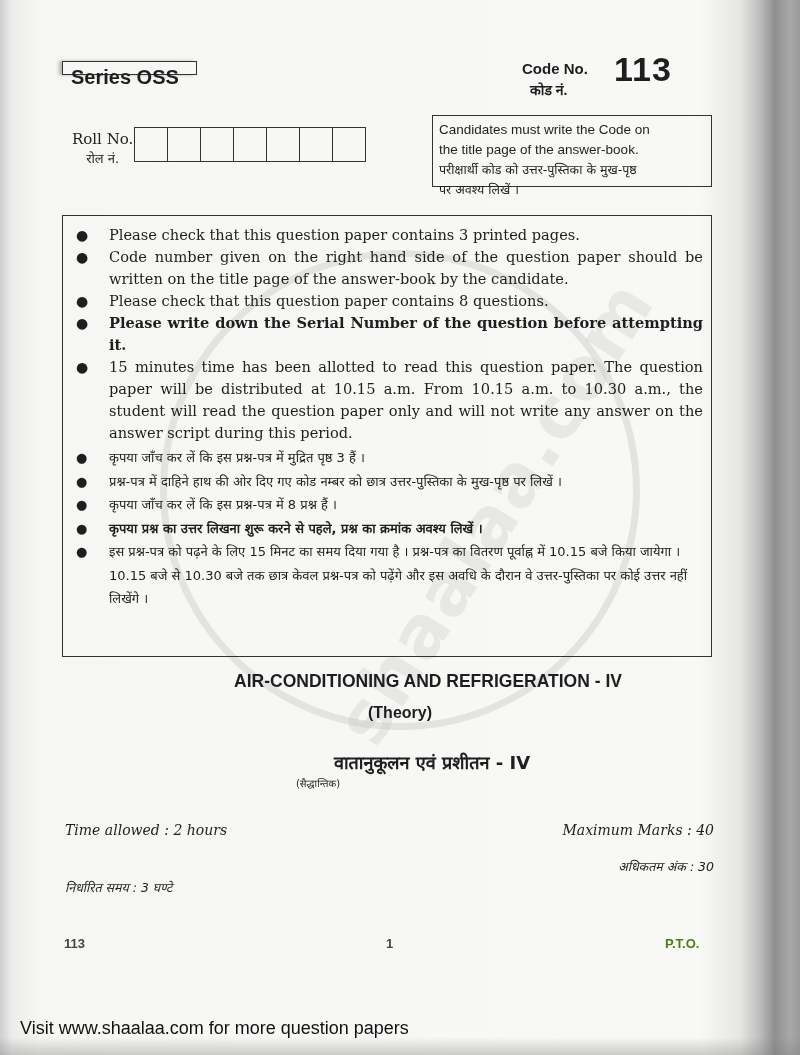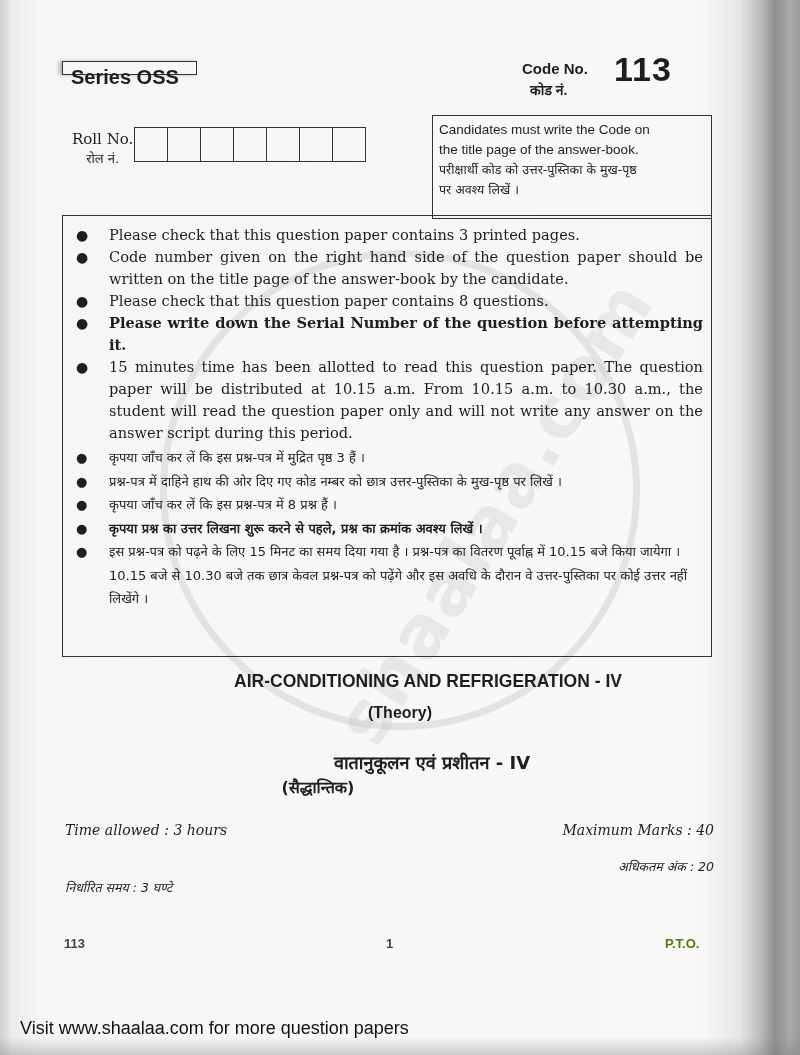"Candidates must write the Code" .code-note { height: 104px -> 72px }
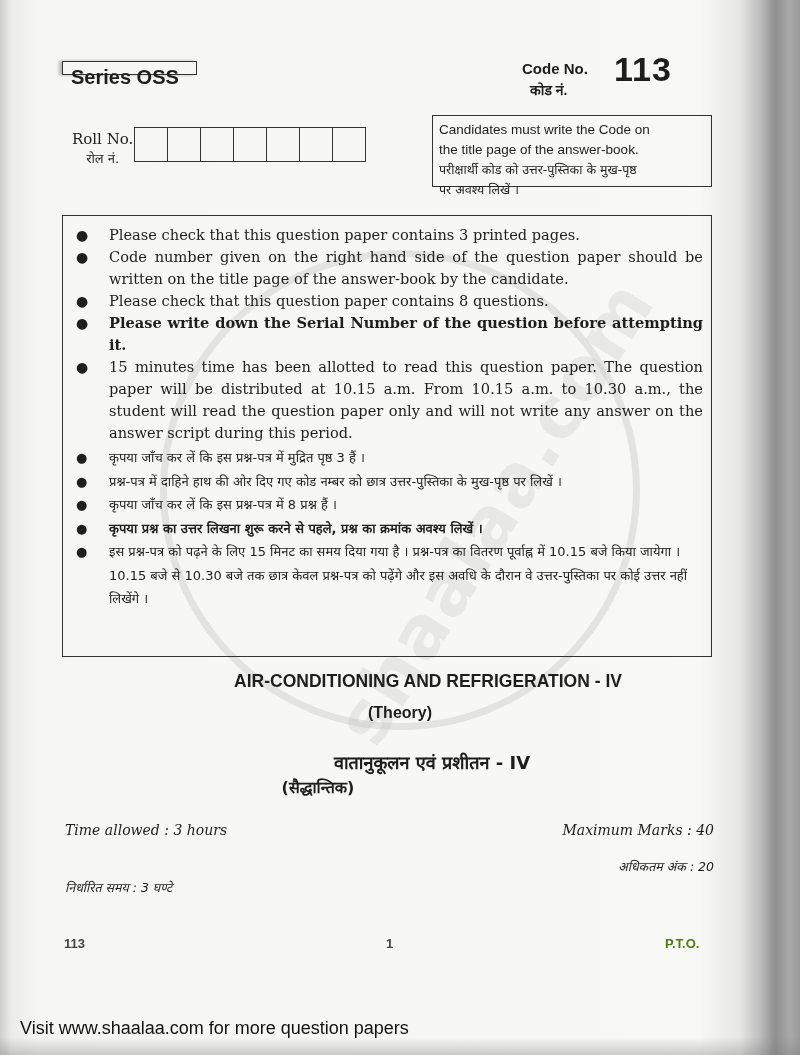"(सैद्धान्तिक)" .subject-type-hi { font-size: 16px -> 10px; font-weight: bold -> normal }
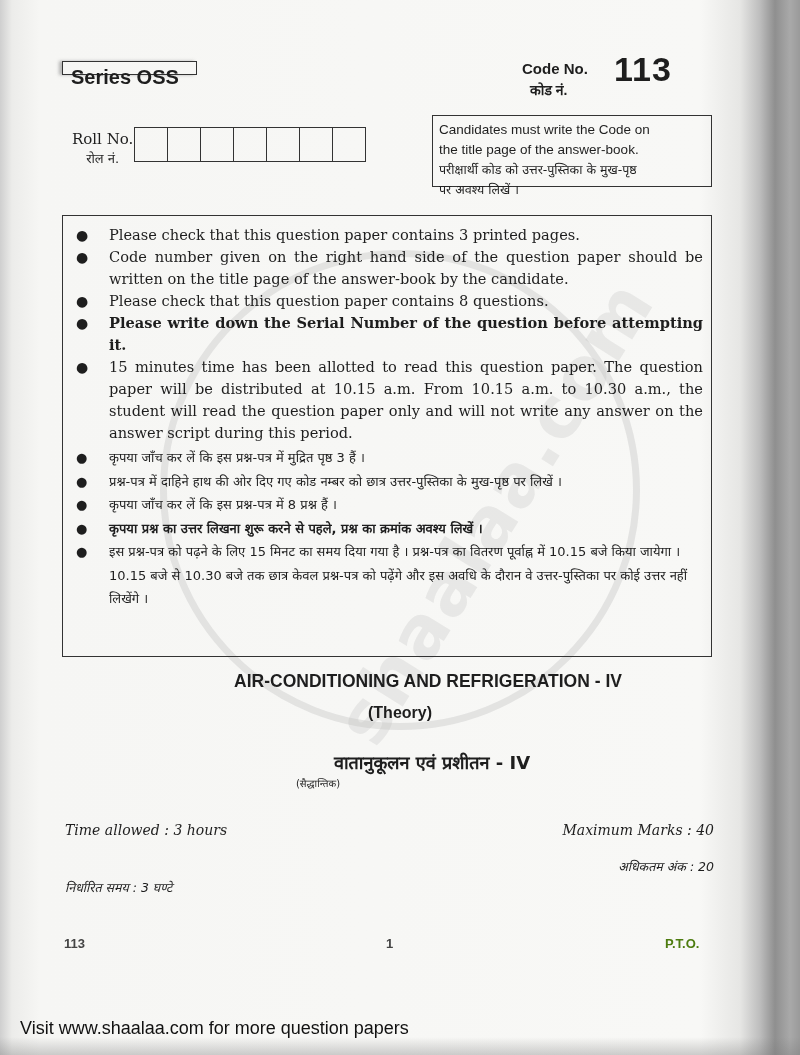"Time allowed : 3 hours" div.time-allowed { text: 3 -> 2 }
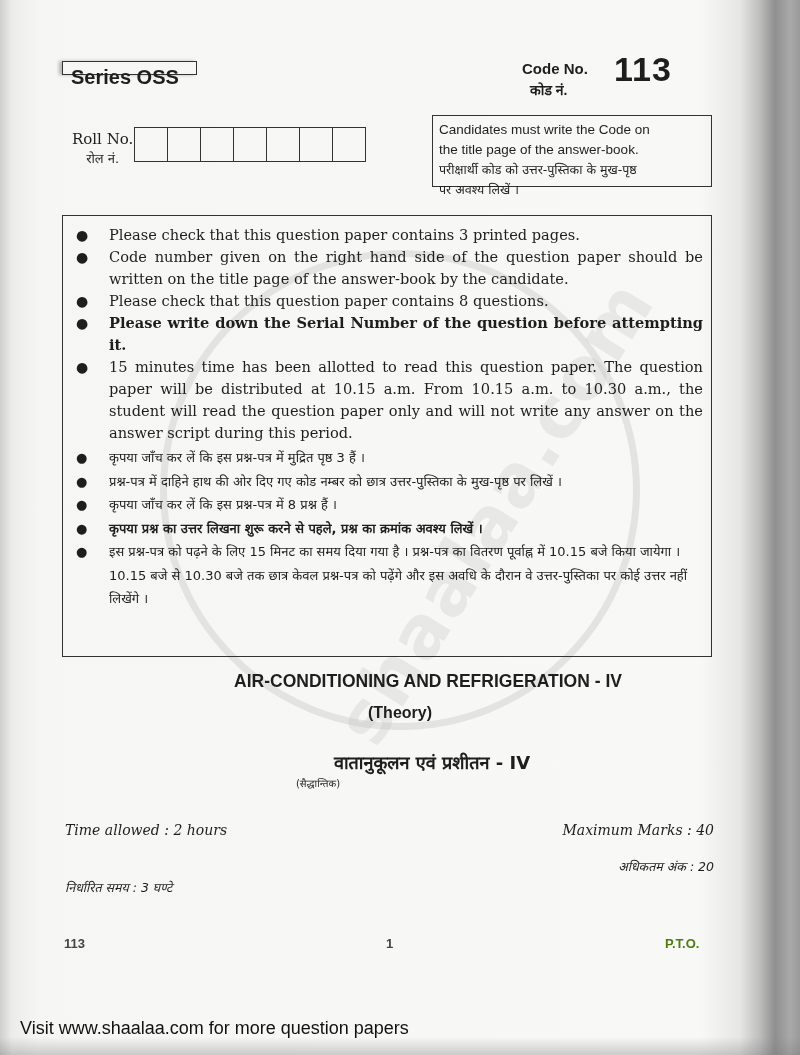"अधिकतम अंक : 20" div.max-marks-hi { text: 20 -> 30 }
